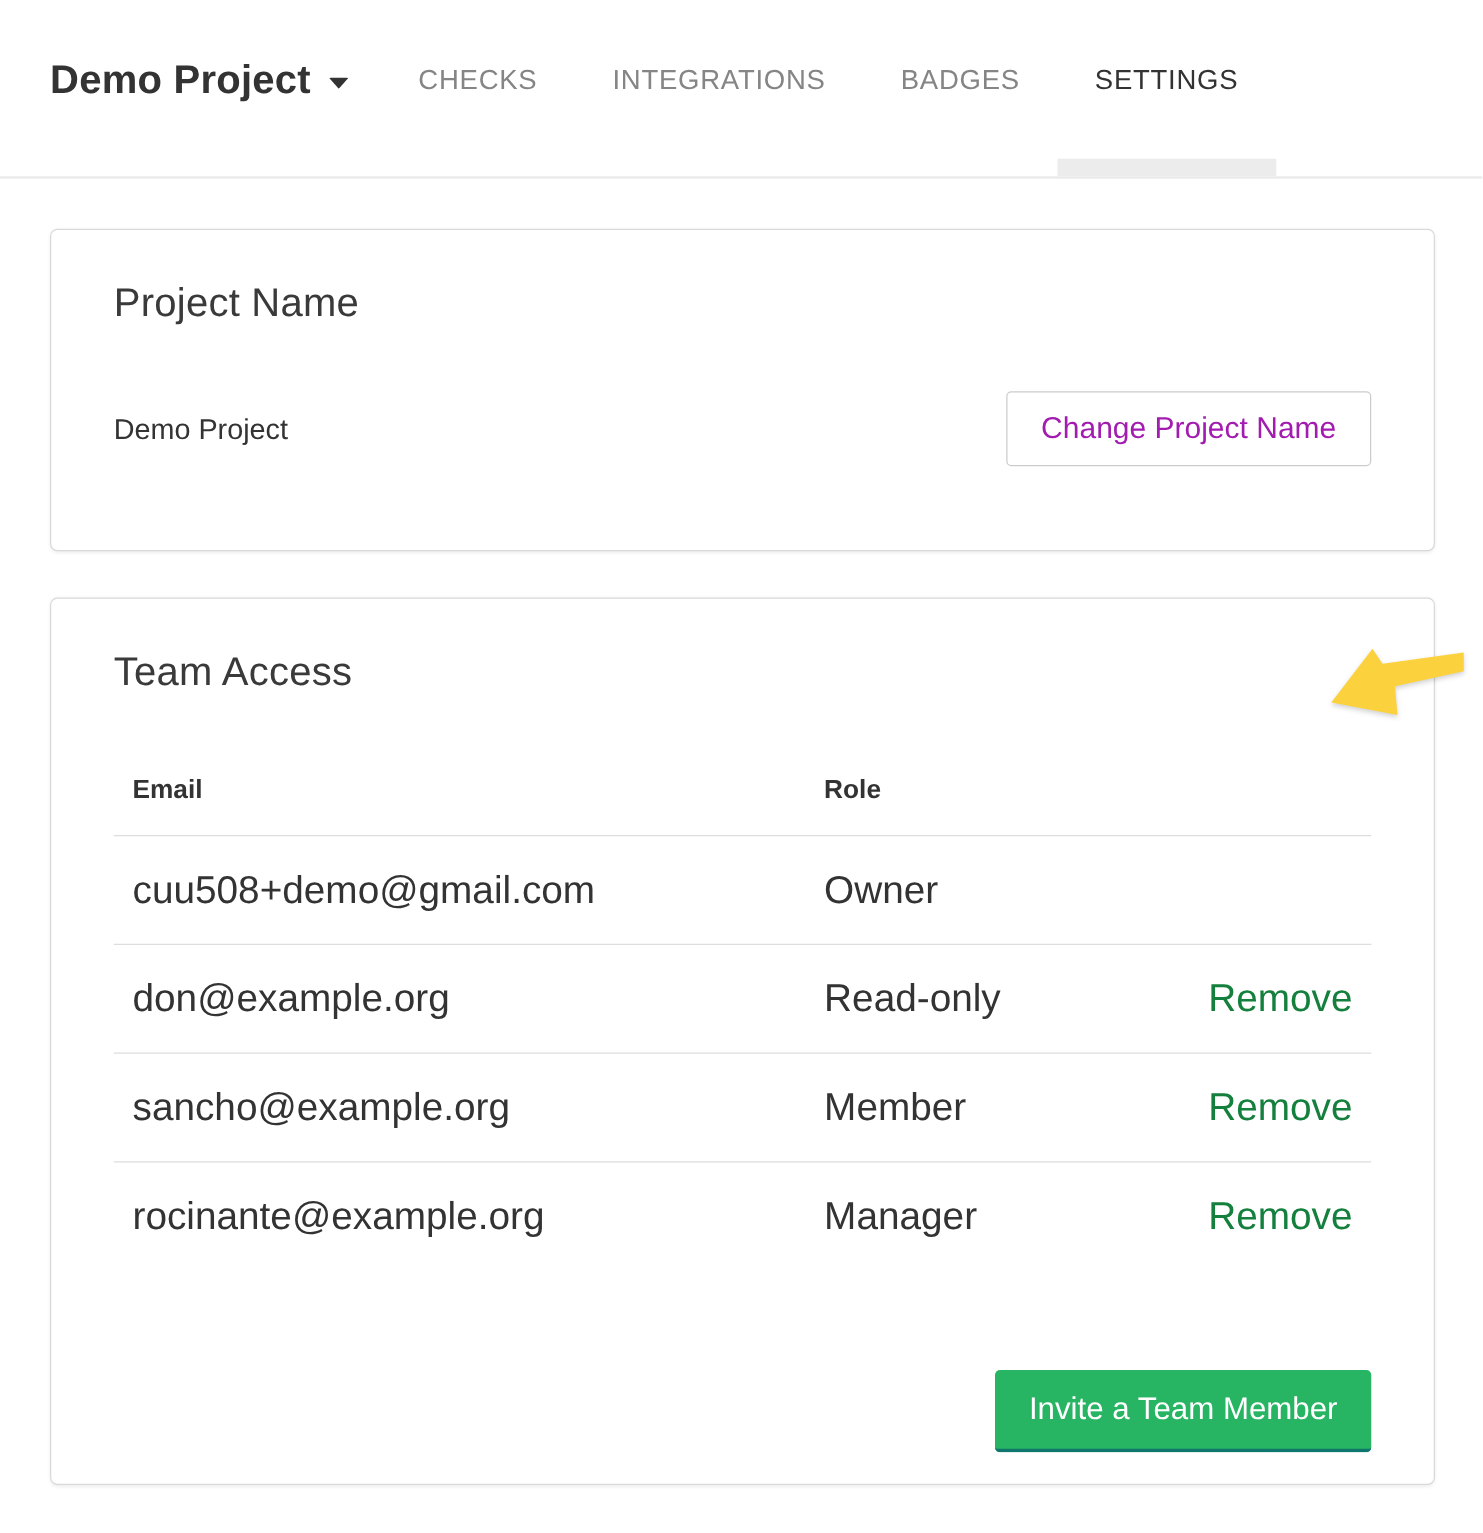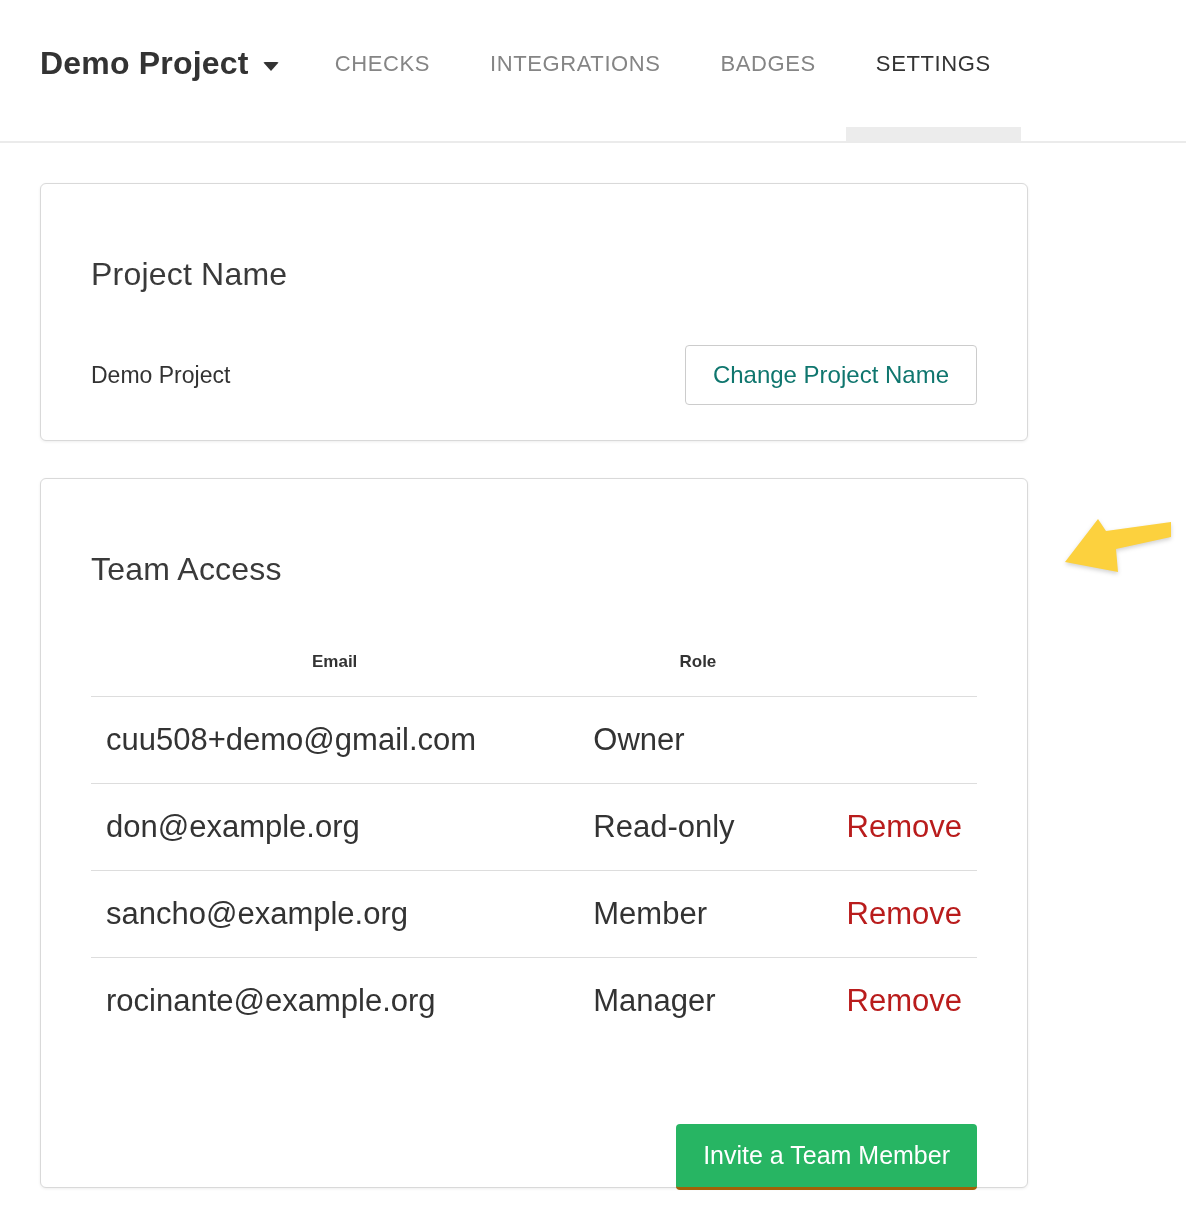"Project Name" .card { padding: 72px 50px 48px 50px -> 40px 50px 48px 50px; width: 988px -> 1108px }
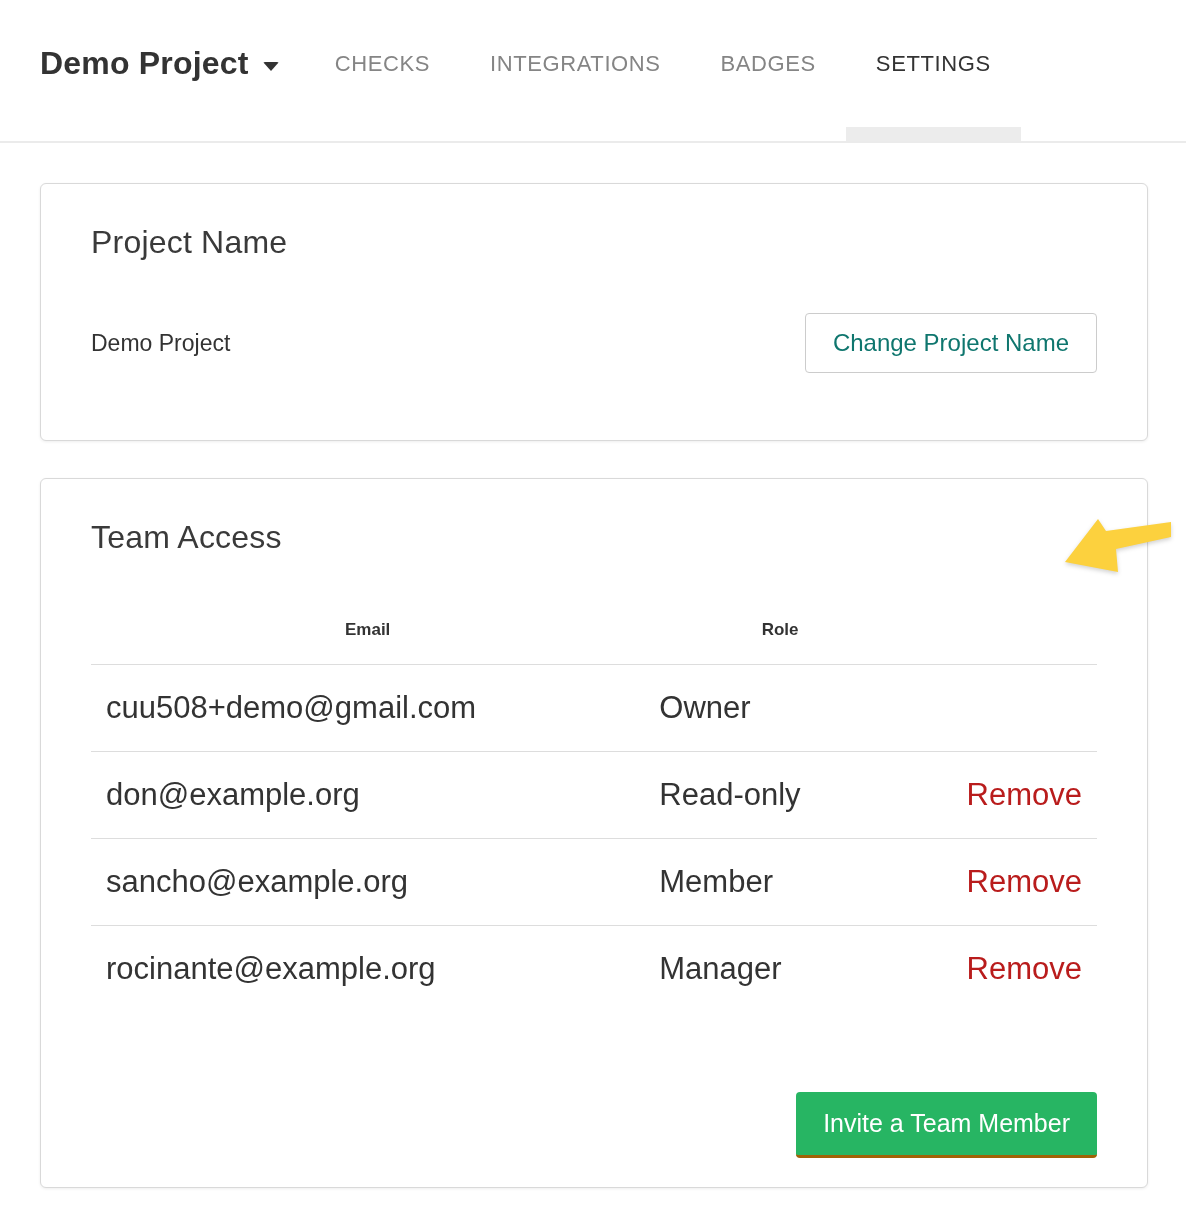"Change Project Name" .btn-outline { color: #0f766e -> #a21caf }
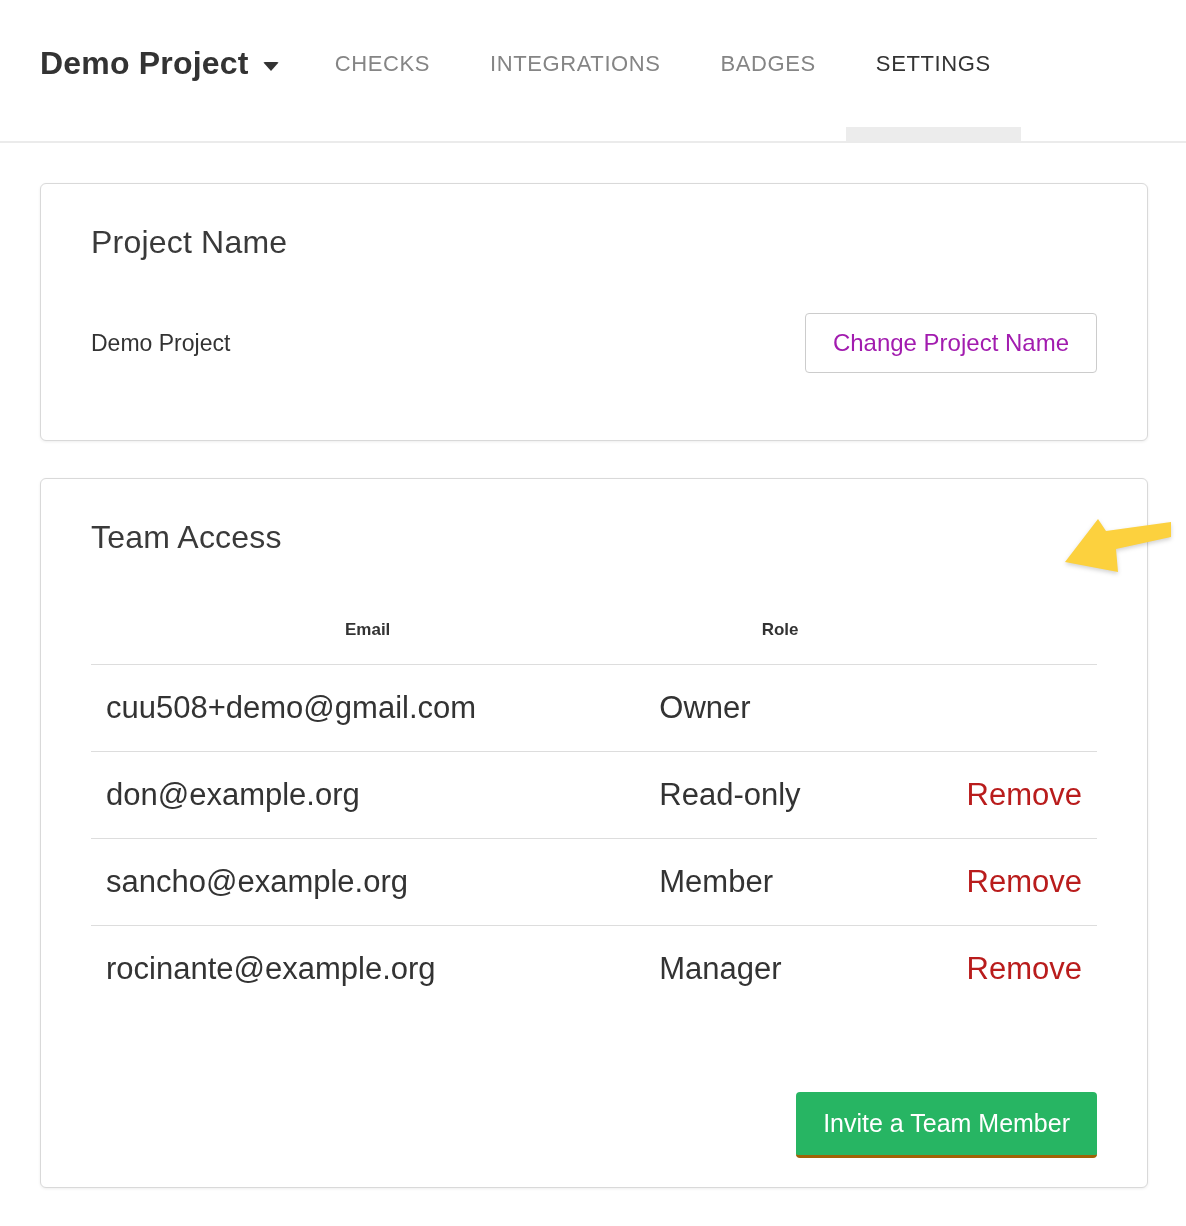"Email" .team-table th { font-size: 17px -> 21px; text-align: center -> left }
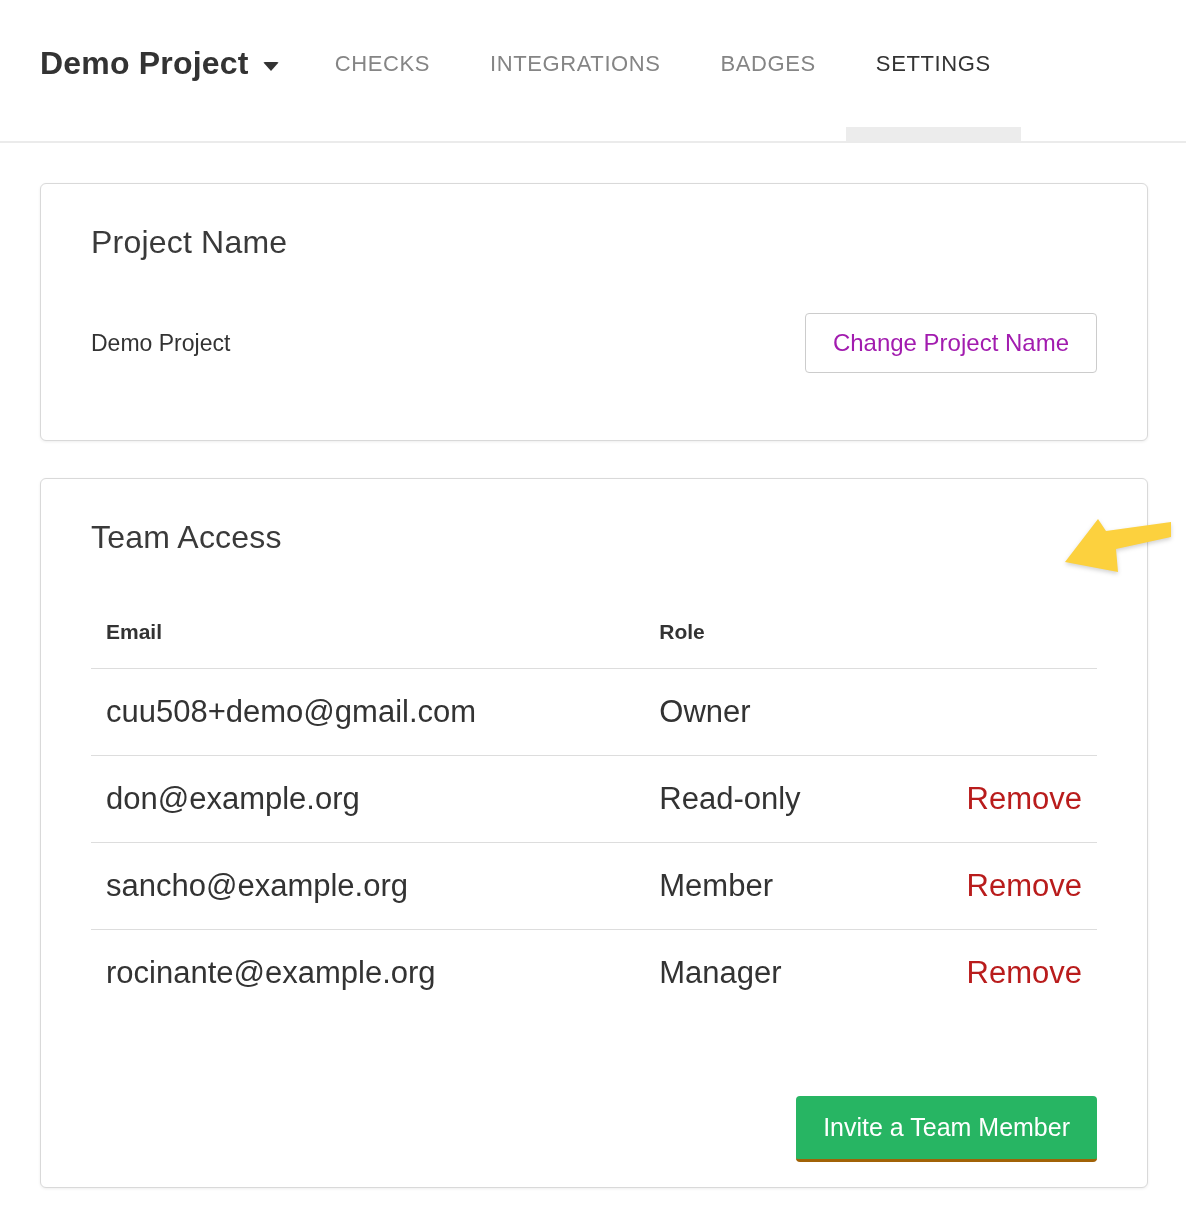"Remove" .remove-link { color: #b91c1c -> #15803d }
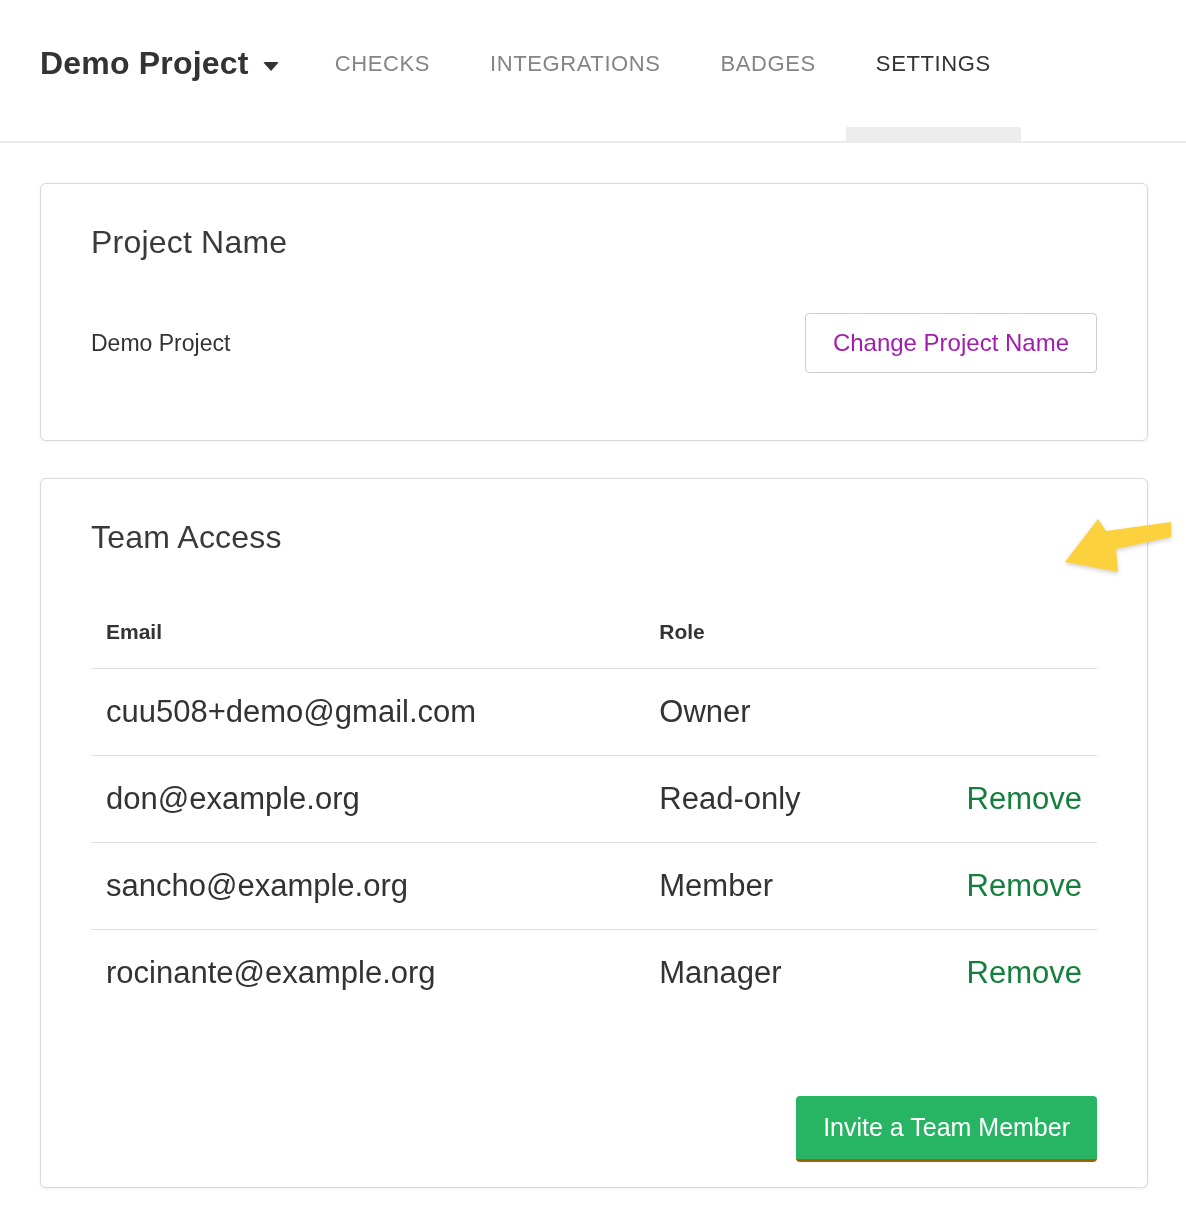"Invite a Team Member" .btn-green { border-bottom: 3px solid #a16207 -> 3px solid #0f766e }
